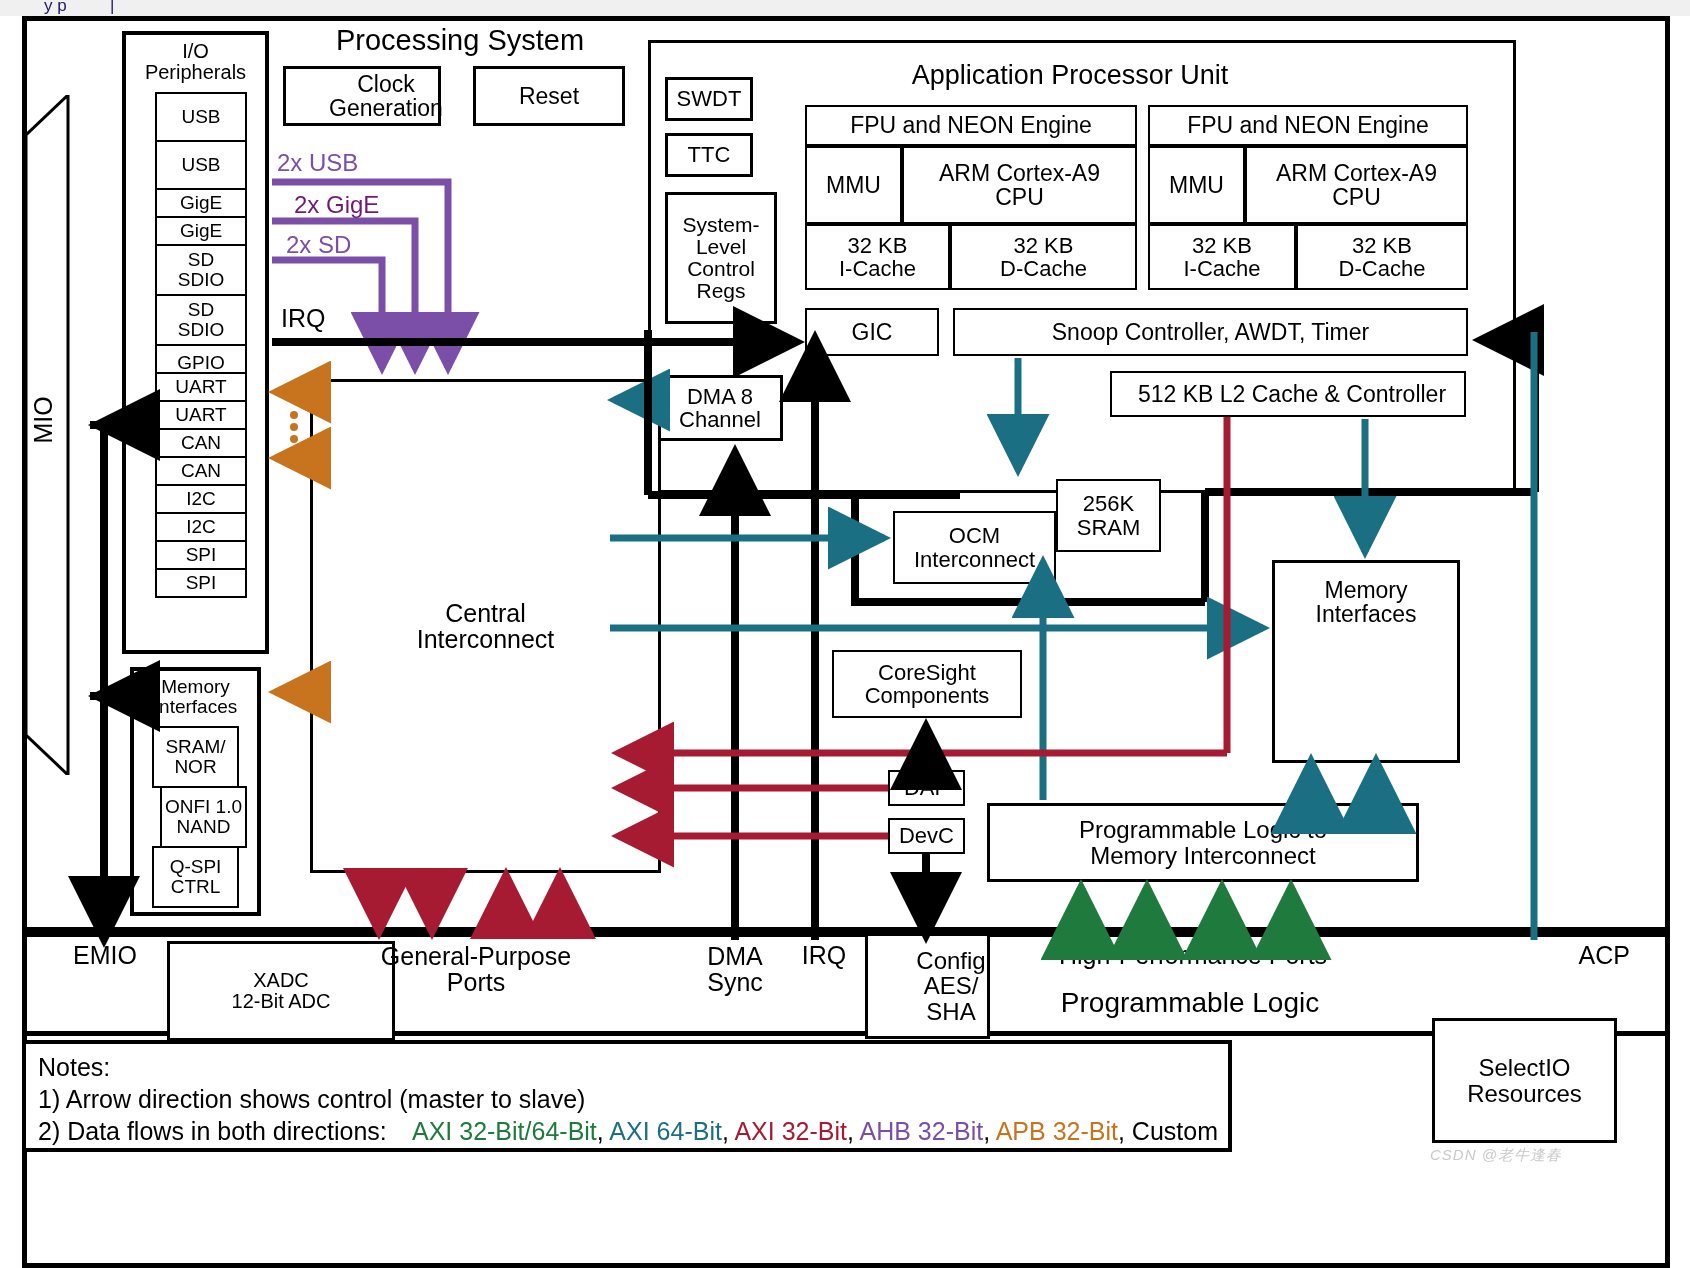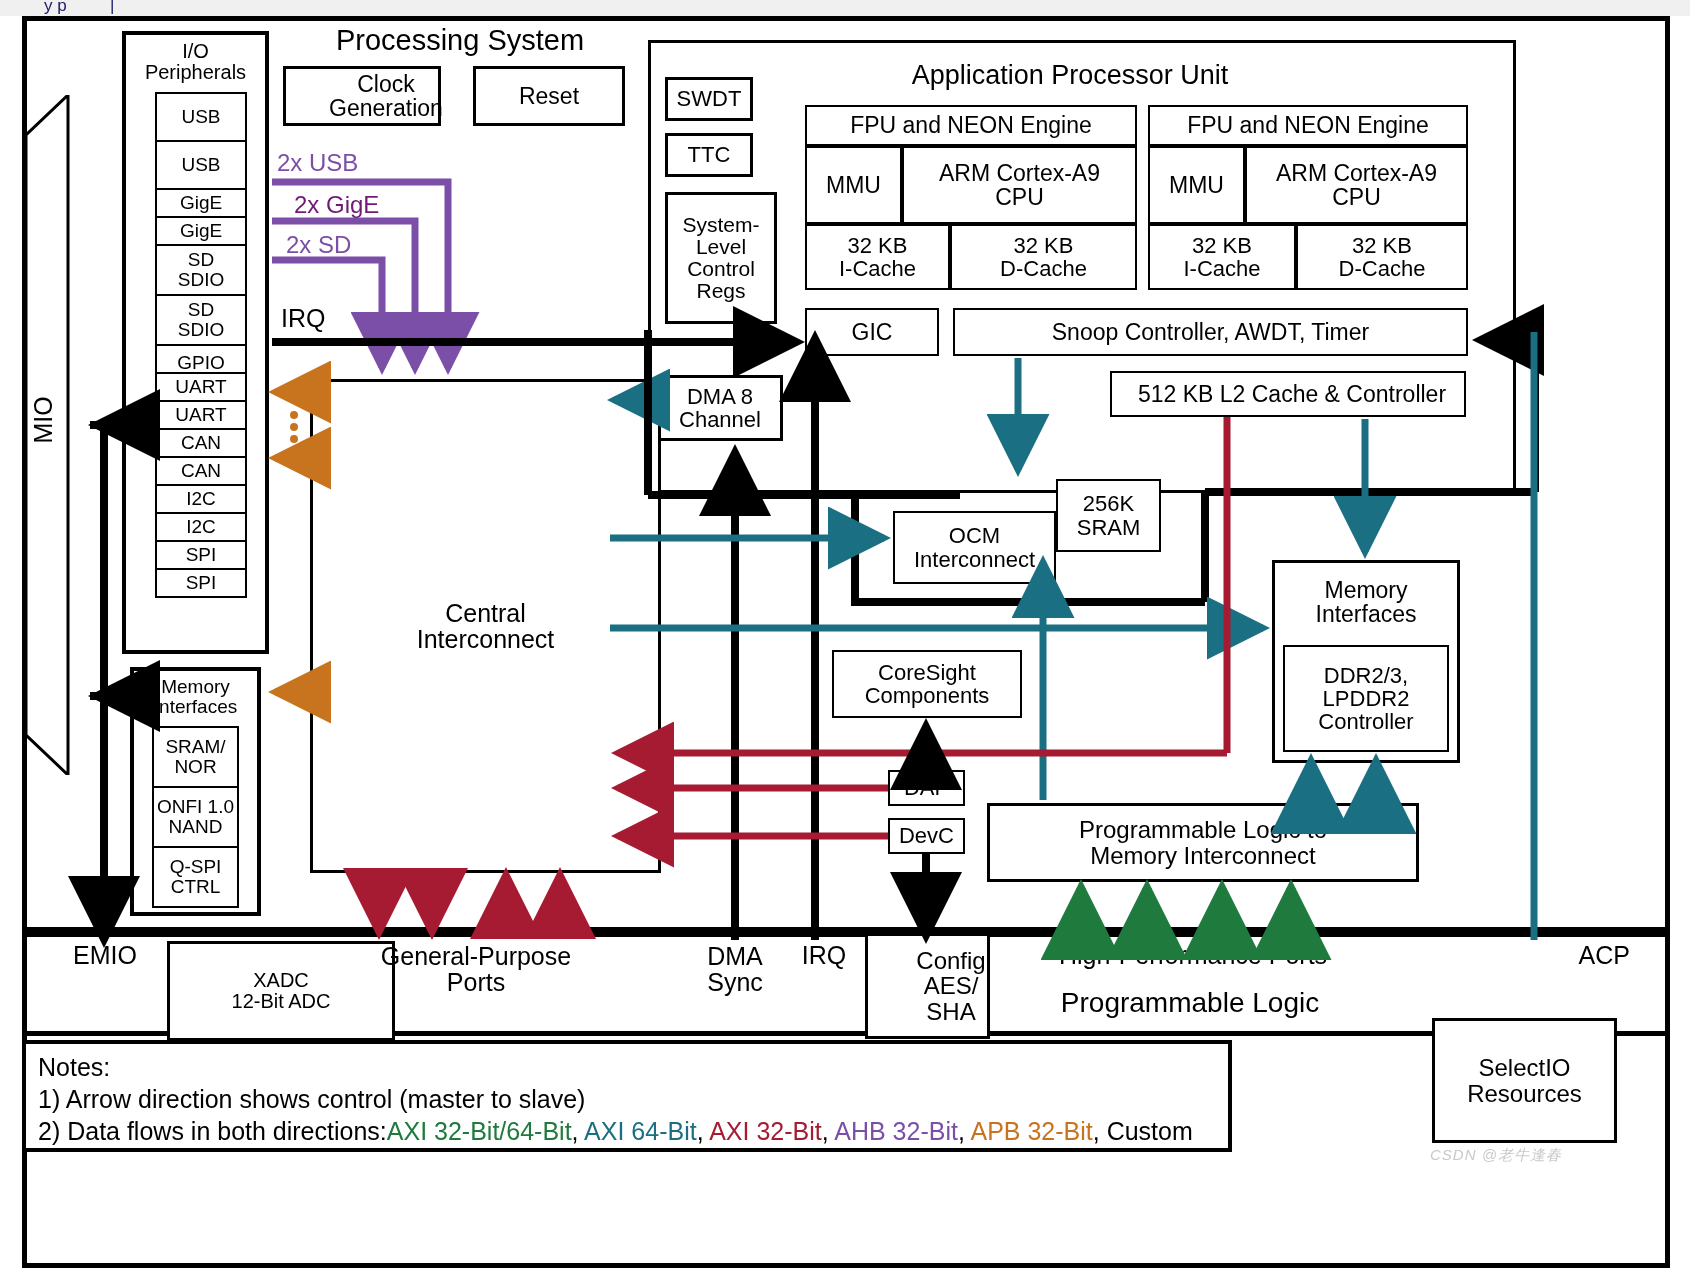"DDR2/3," div.box { html: <div>DDR2/3, LPDDR2 Controller</div> -> none }
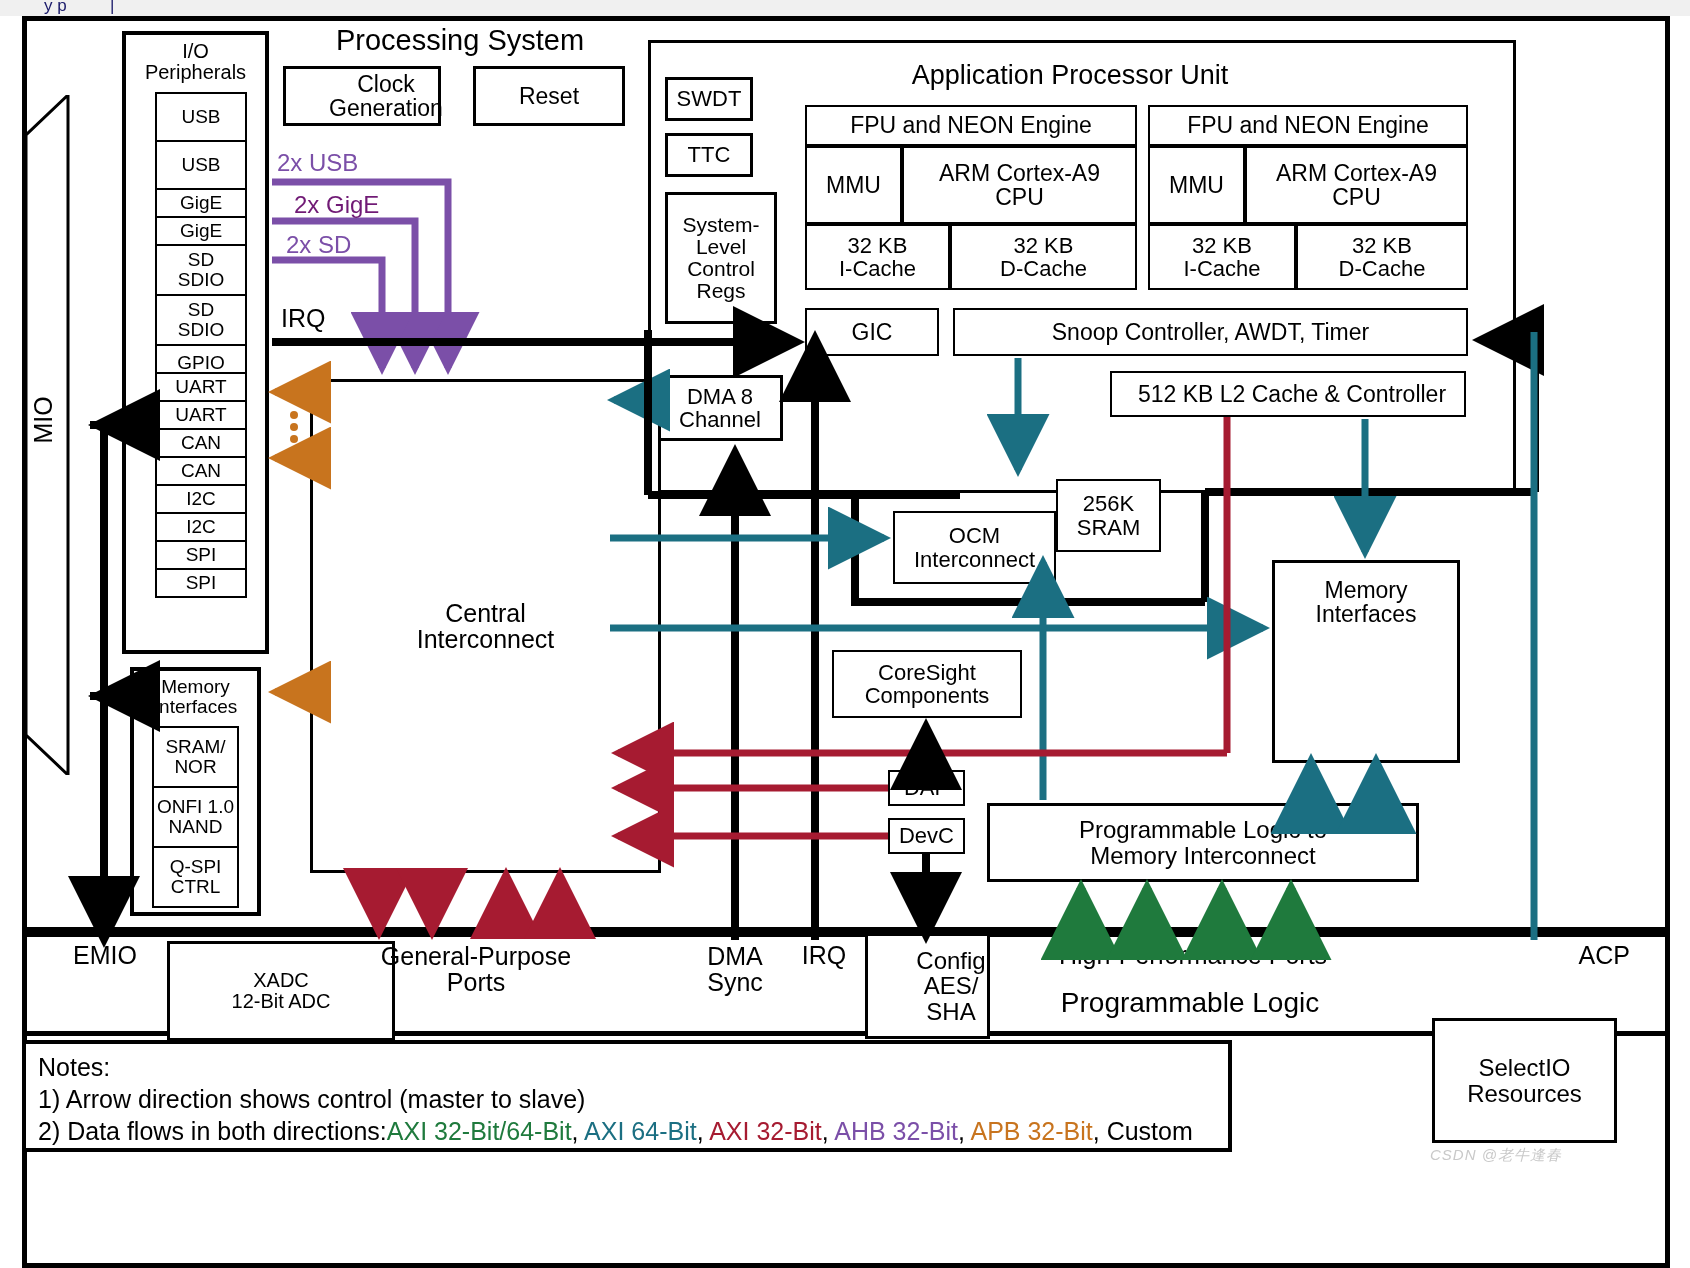"ONFI 1.0" div.box { left: 0px -> 8px }
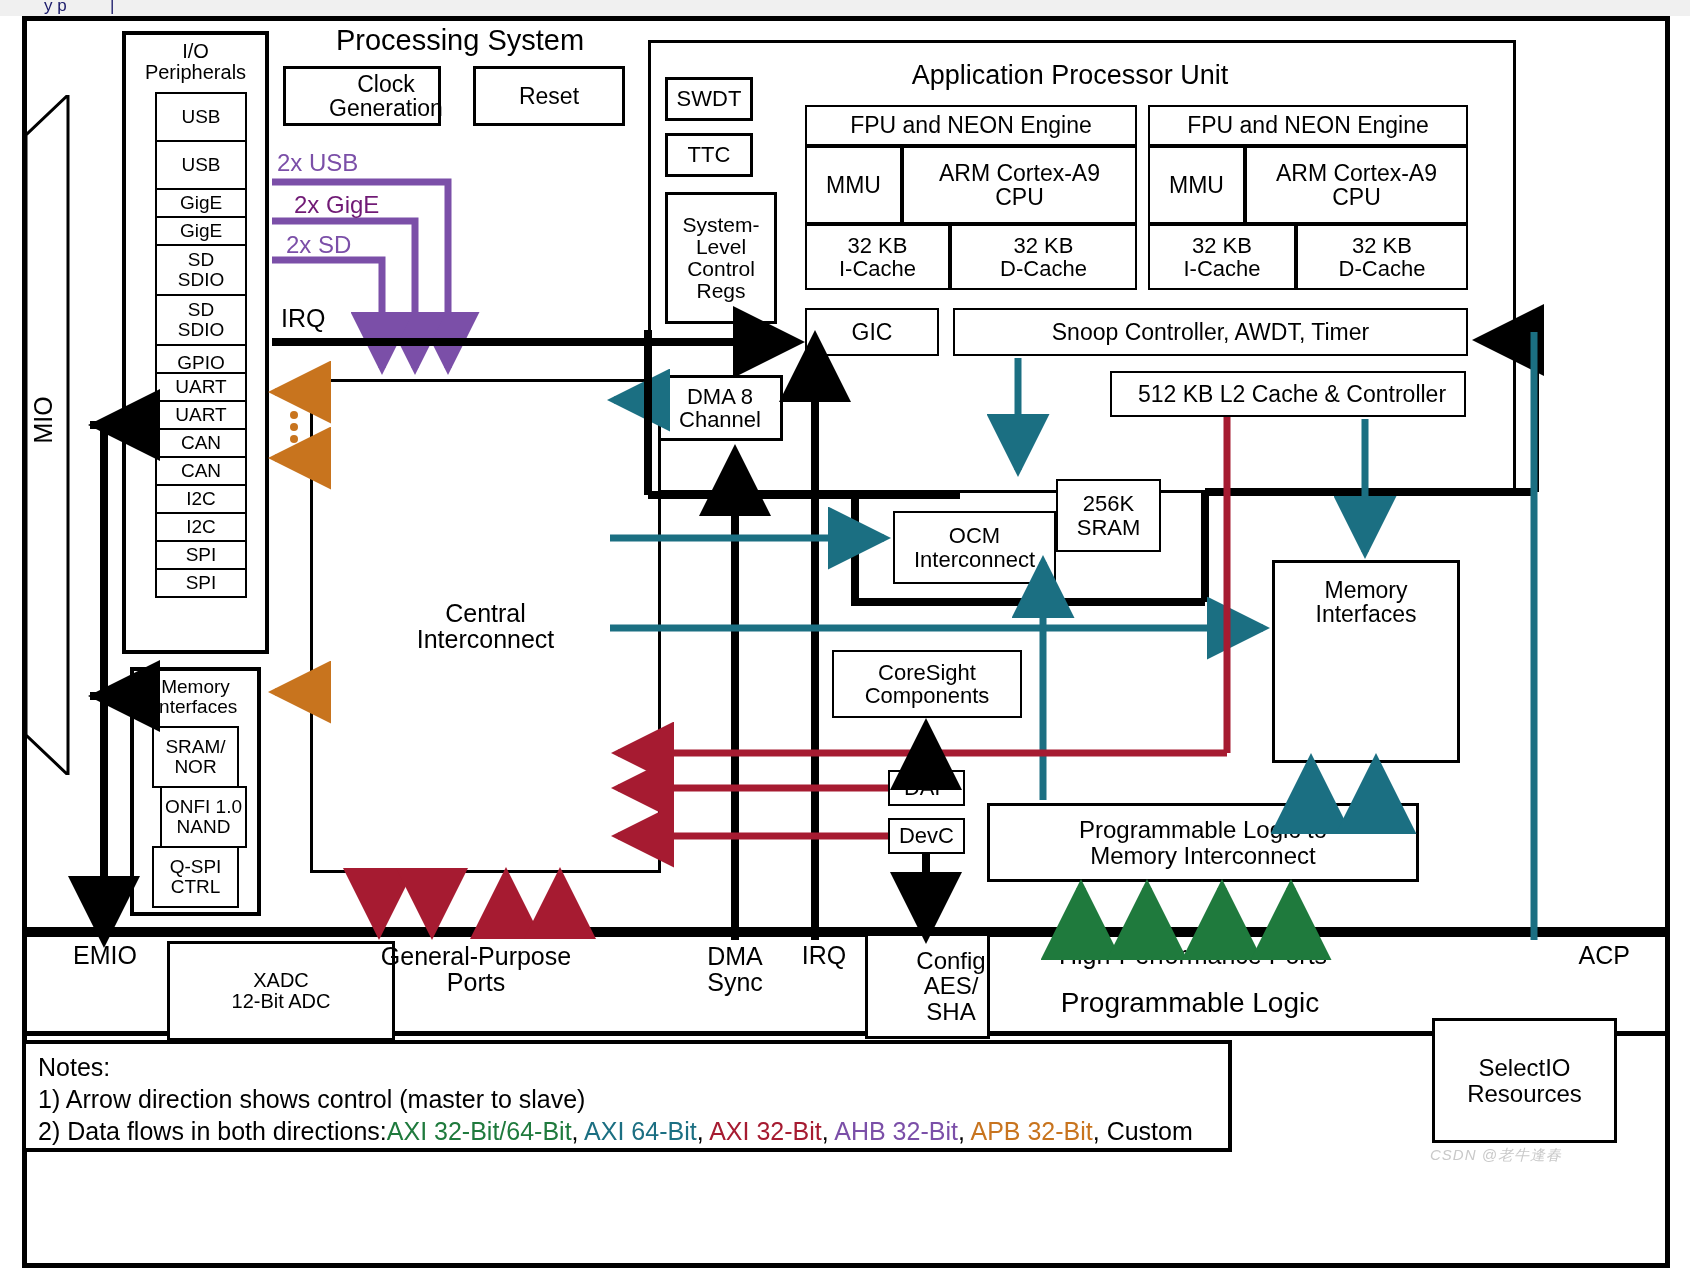"2) Data flows in both" div.lbl { justify-content: flex-start -> space-between }
